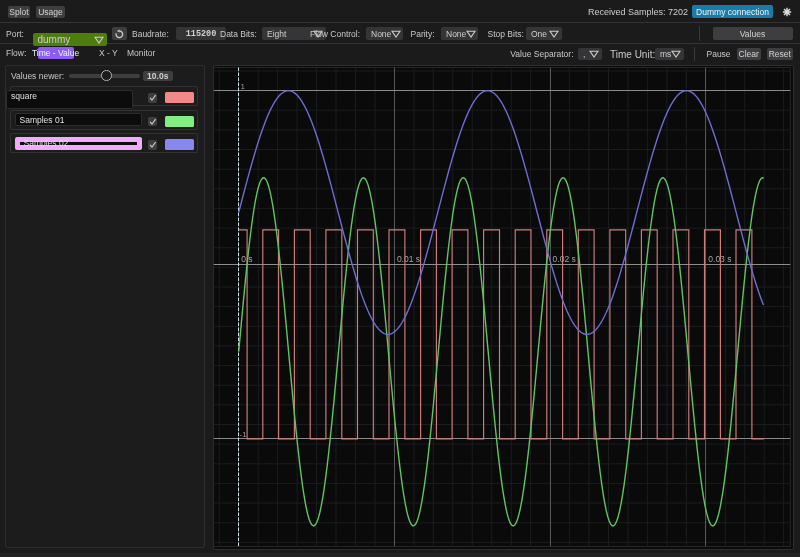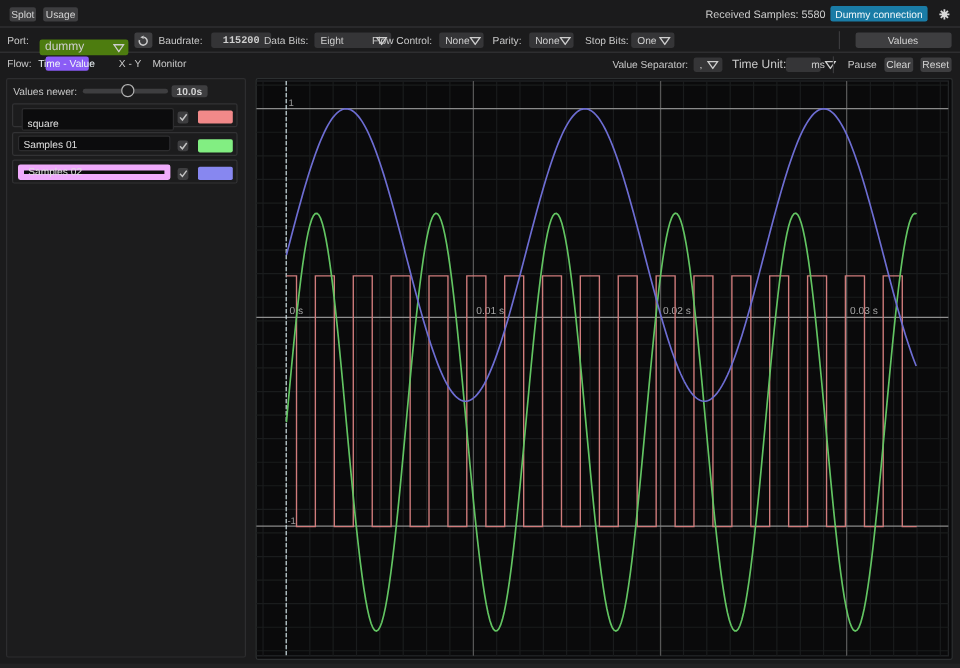"Received Samples: 5580" div { text: 5580 -> 7202 }
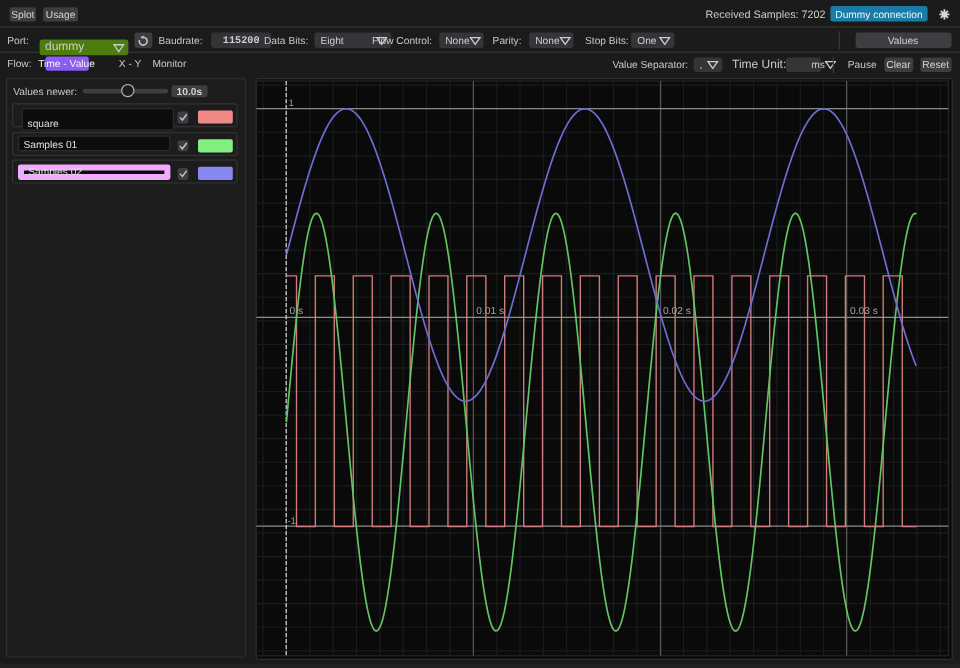"ms" span { margin-left: 21px -> 5px }
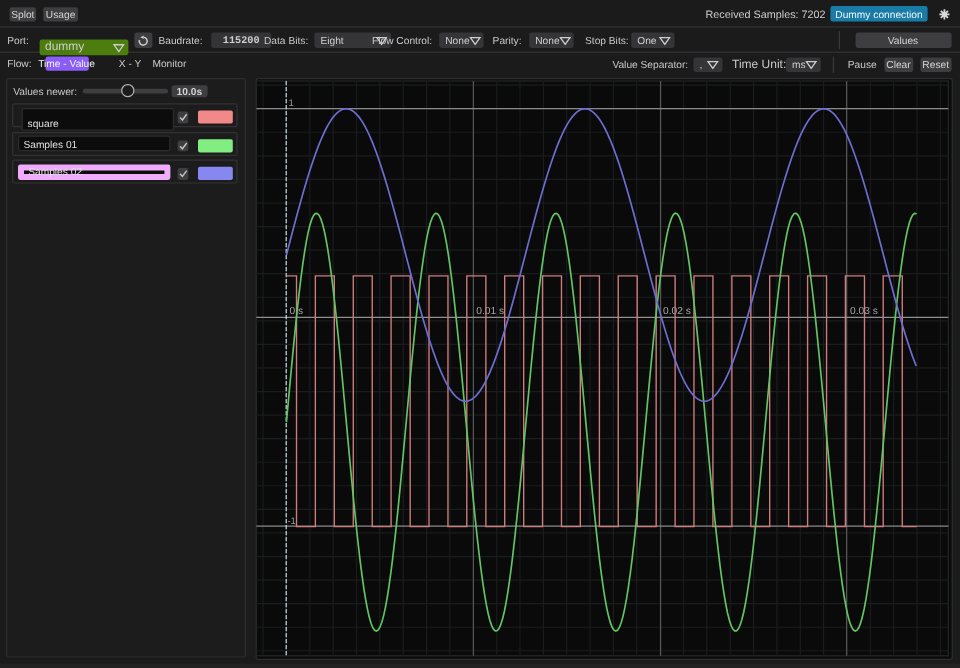"square" div { align-items: flex-end -> flex-start; left: 18px -> 6px }
